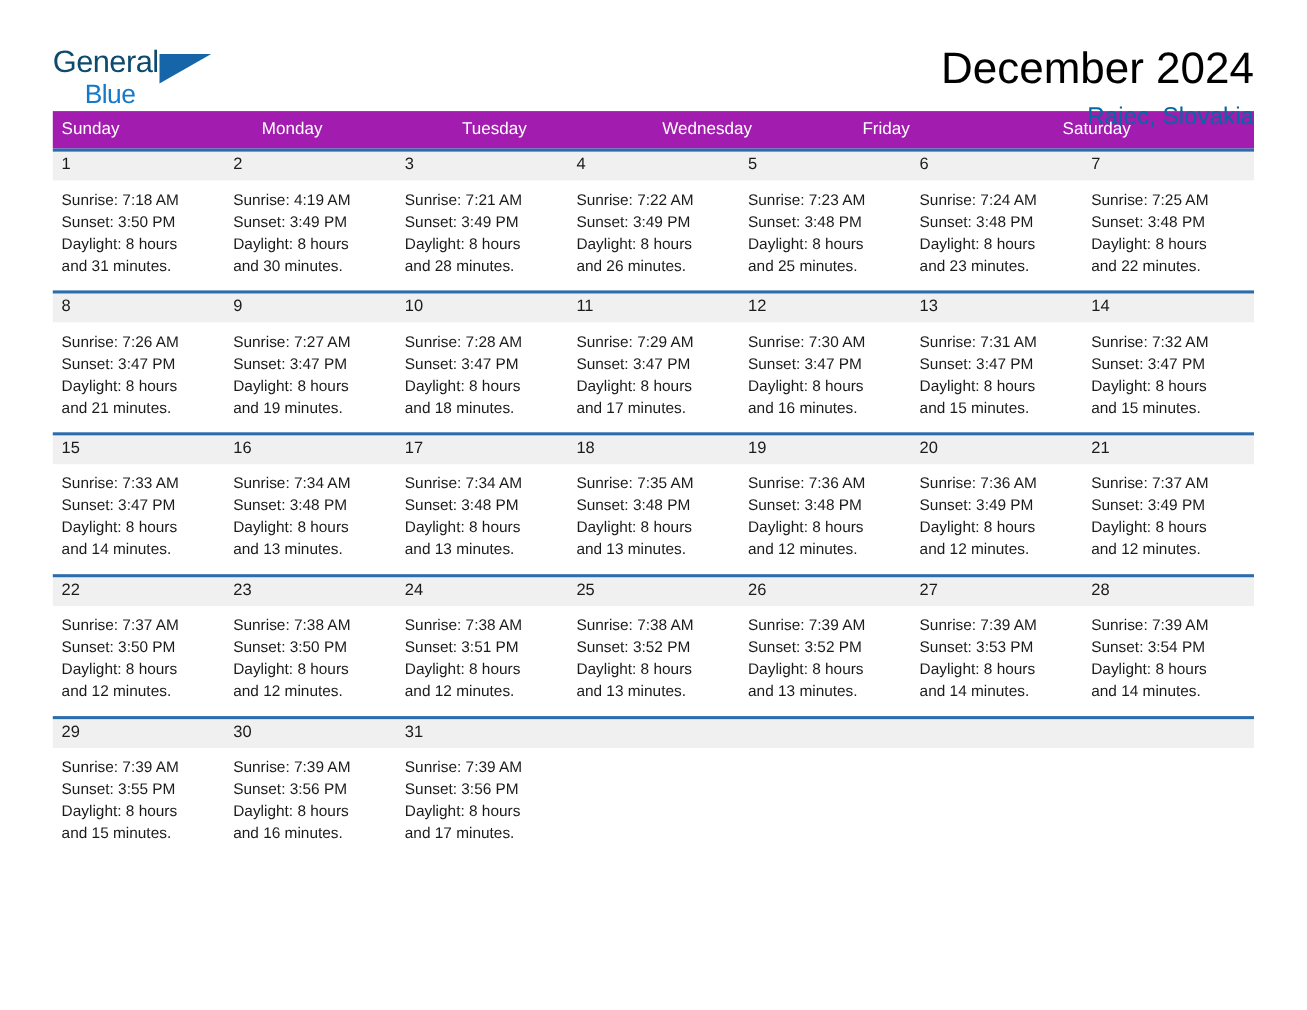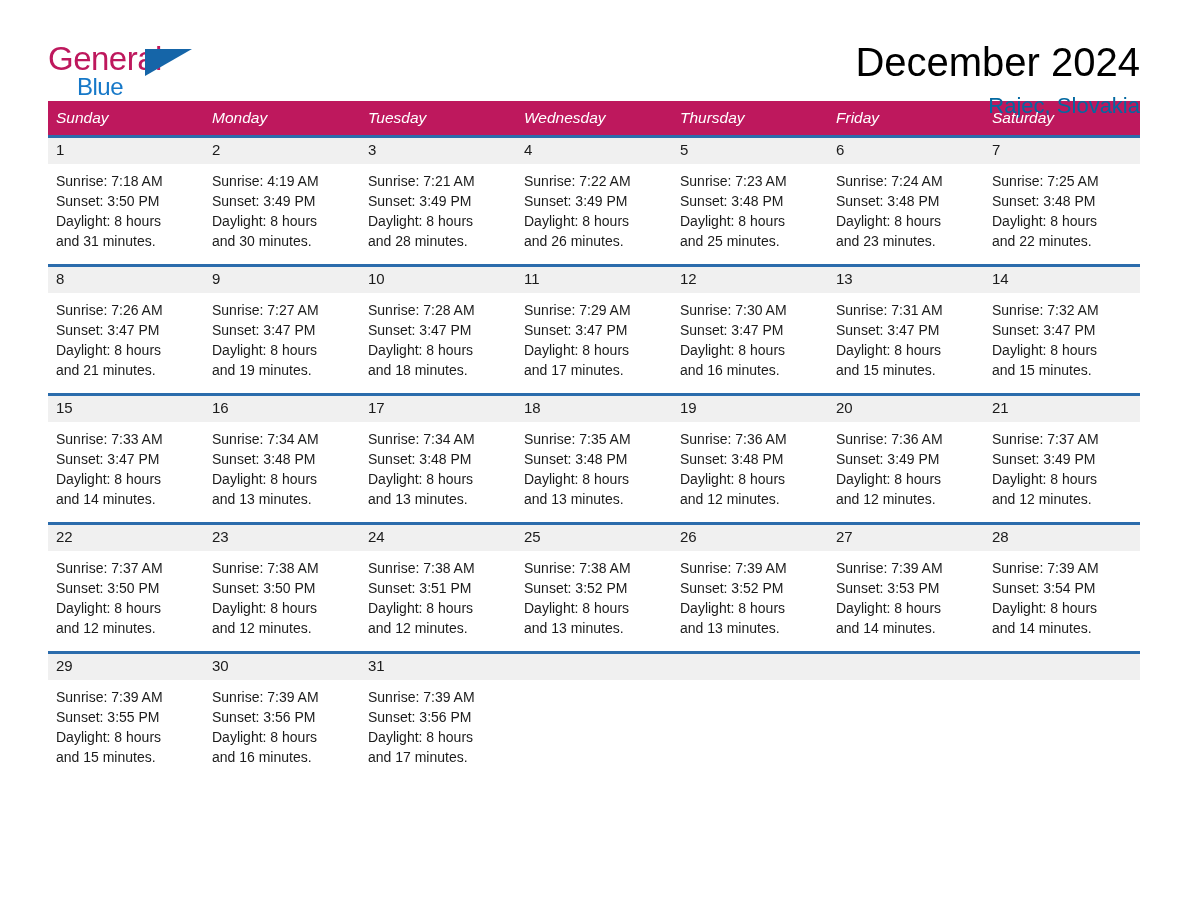"General" .logo-general { color: #be185d -> #0c4a6e; font-size: 33px -> 28px }
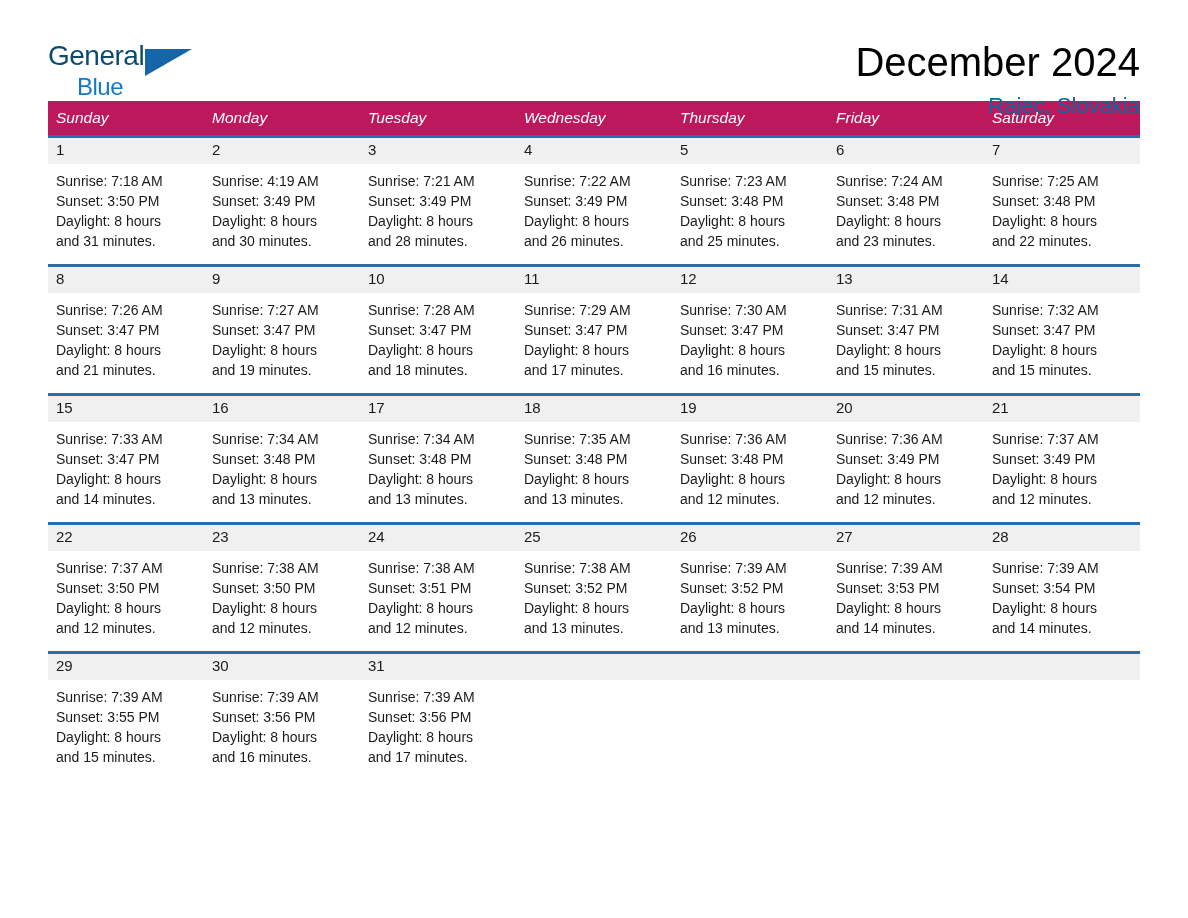"Sunday" .weekday-row { background: #be185d -> #a21caf; font-style: italic -> none }
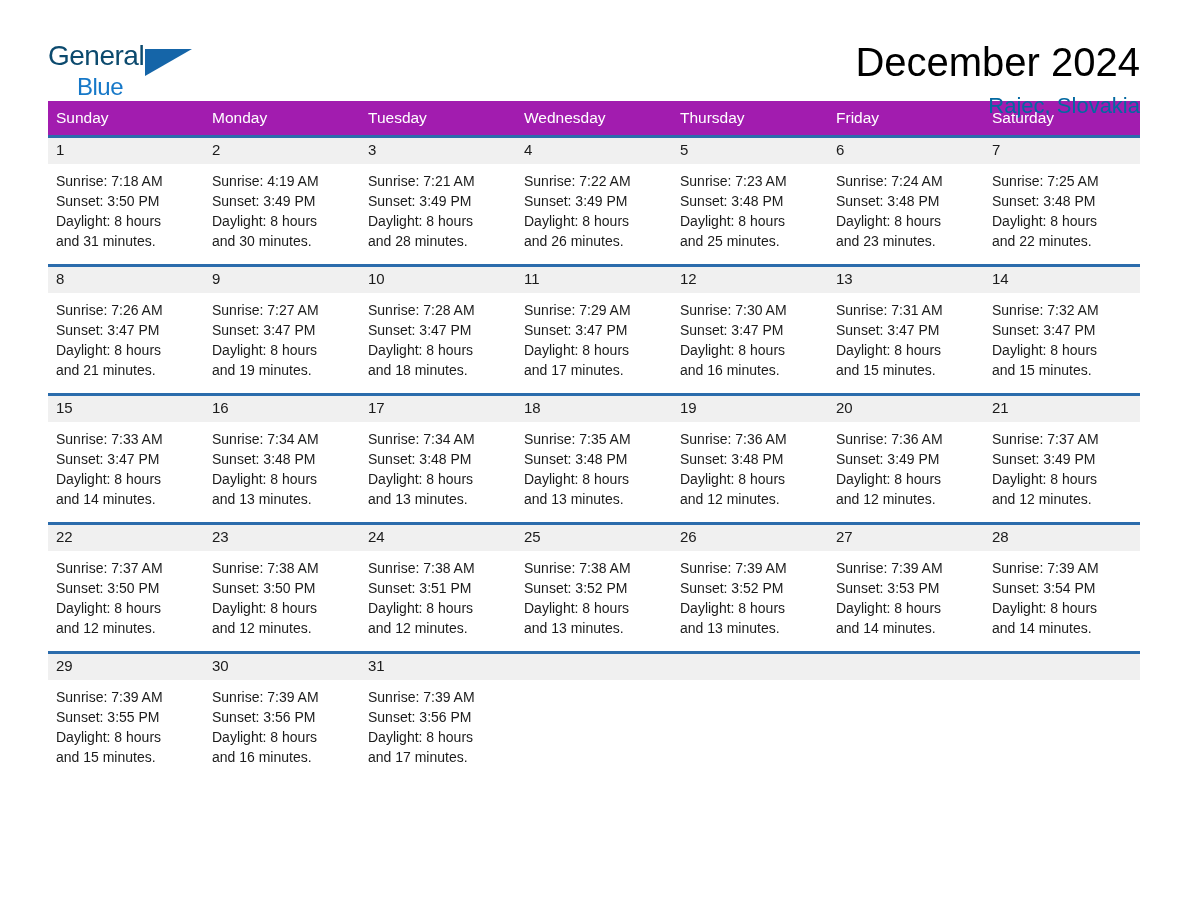"Thursday" div.weekday { html: <div>Thursday</div> -> none }
